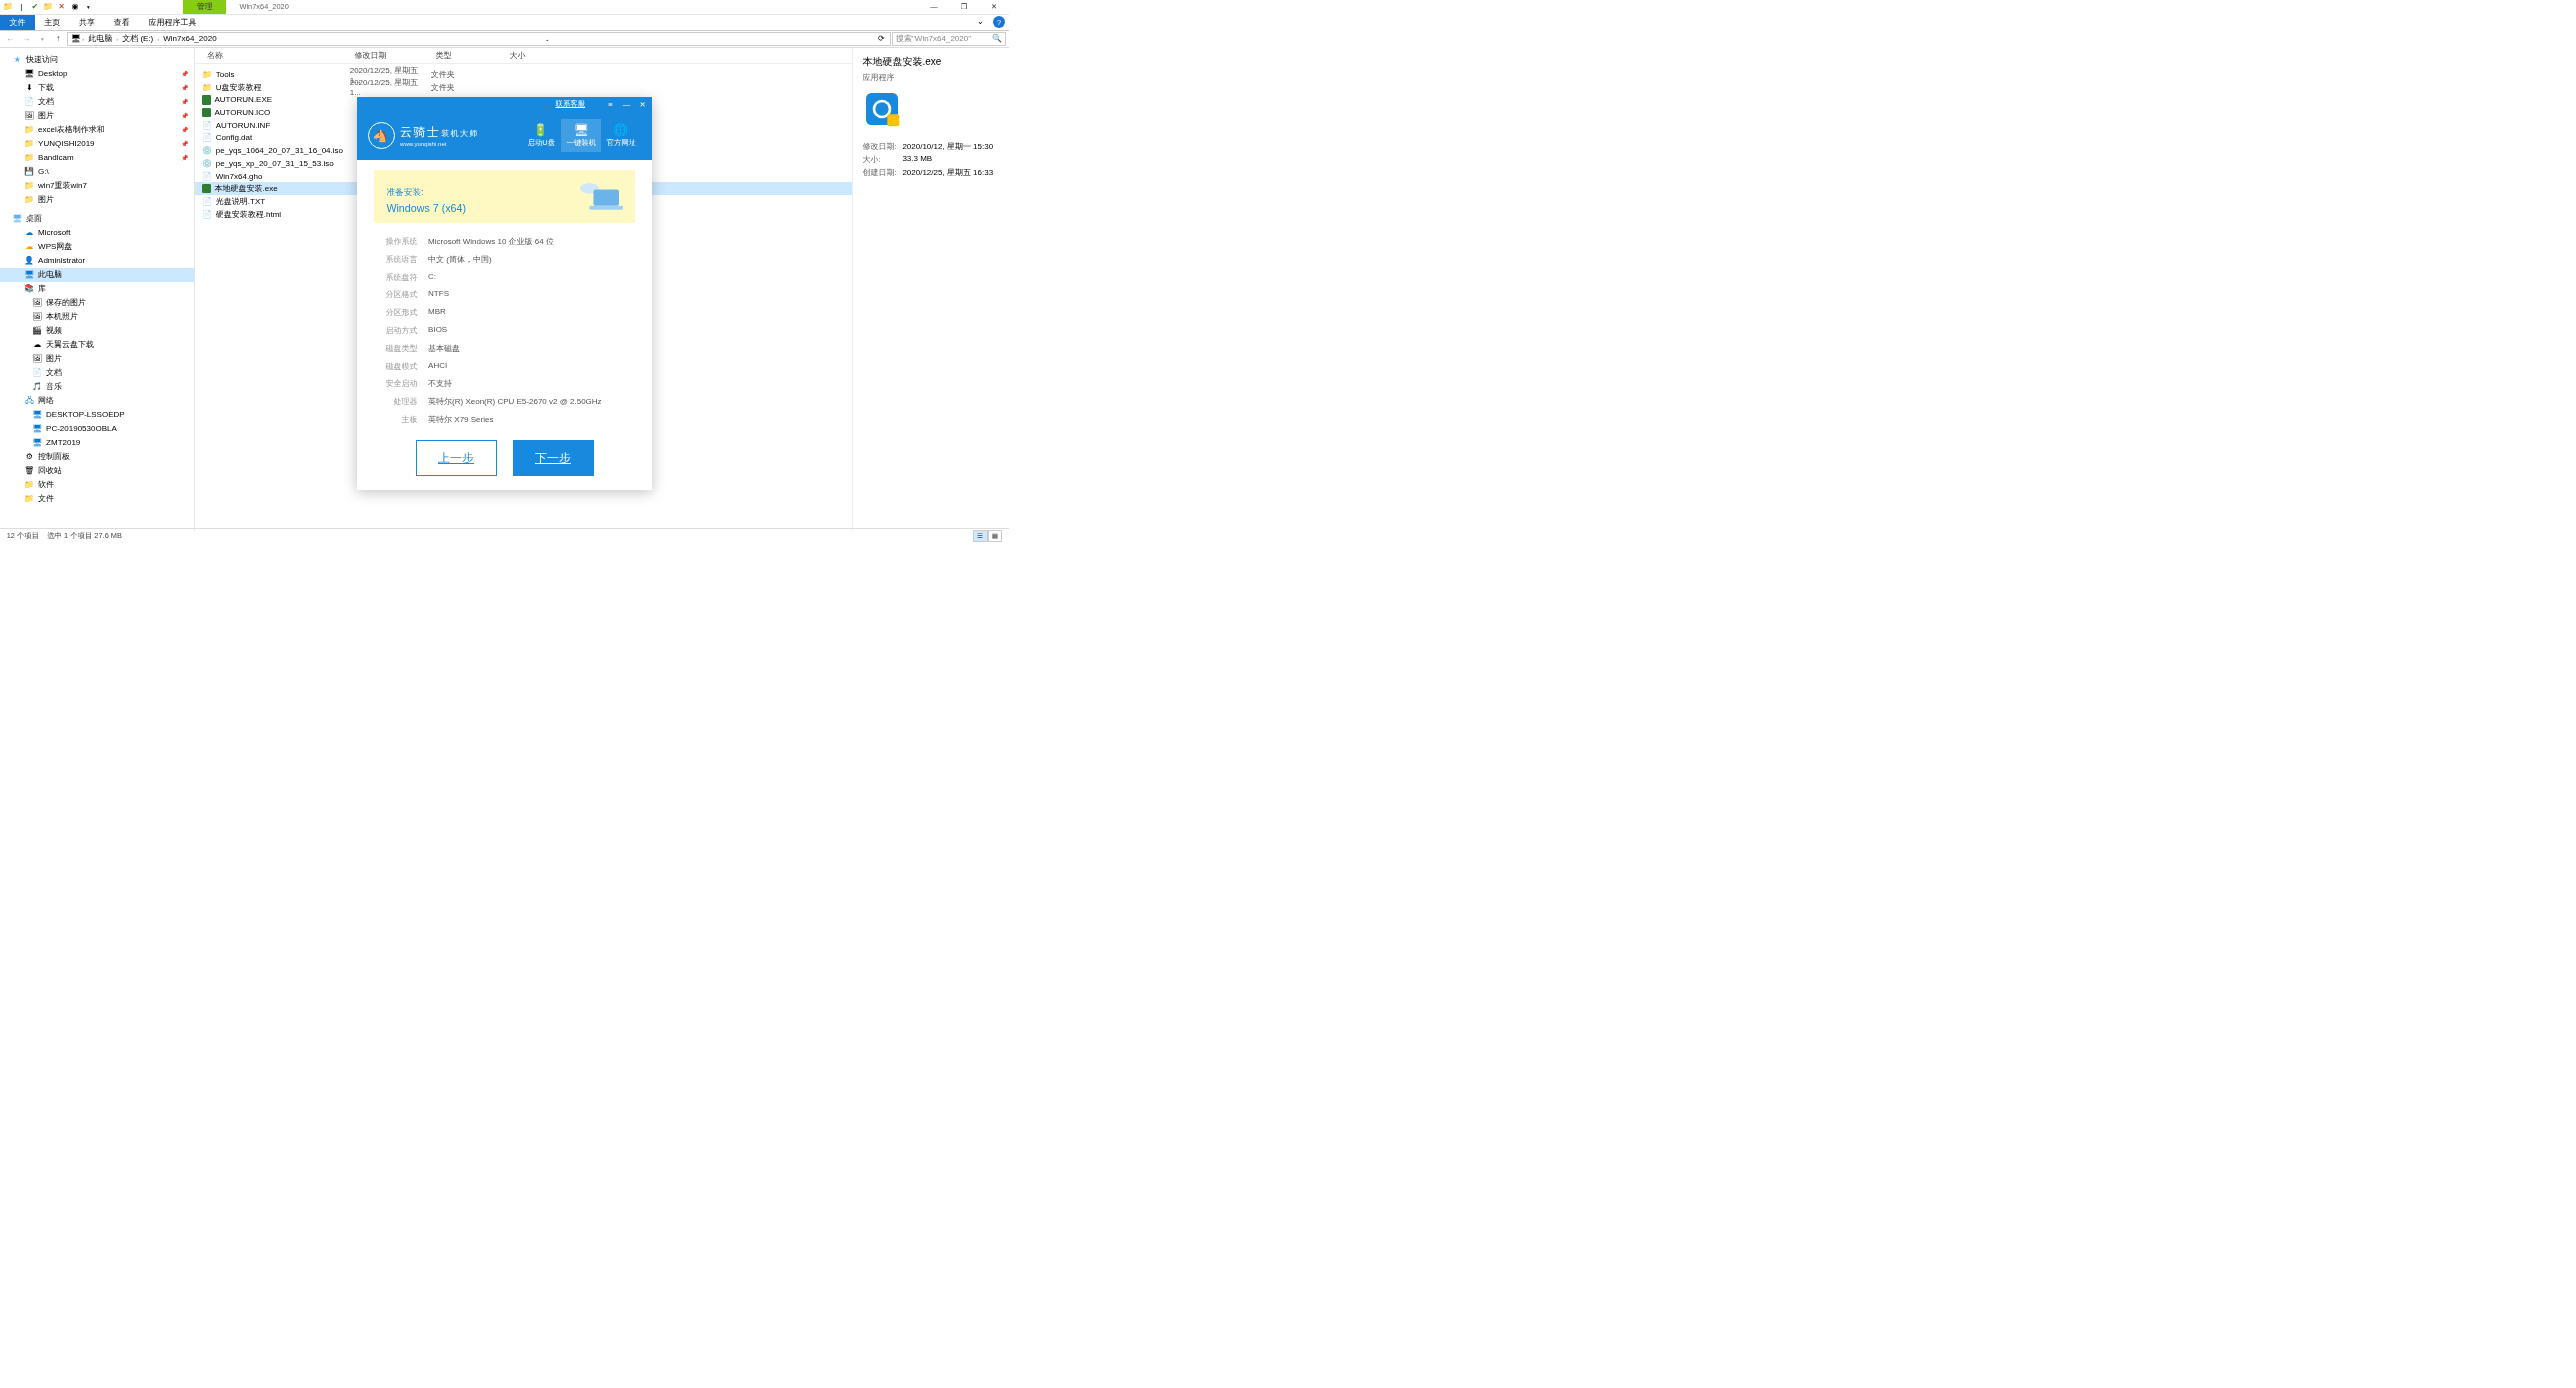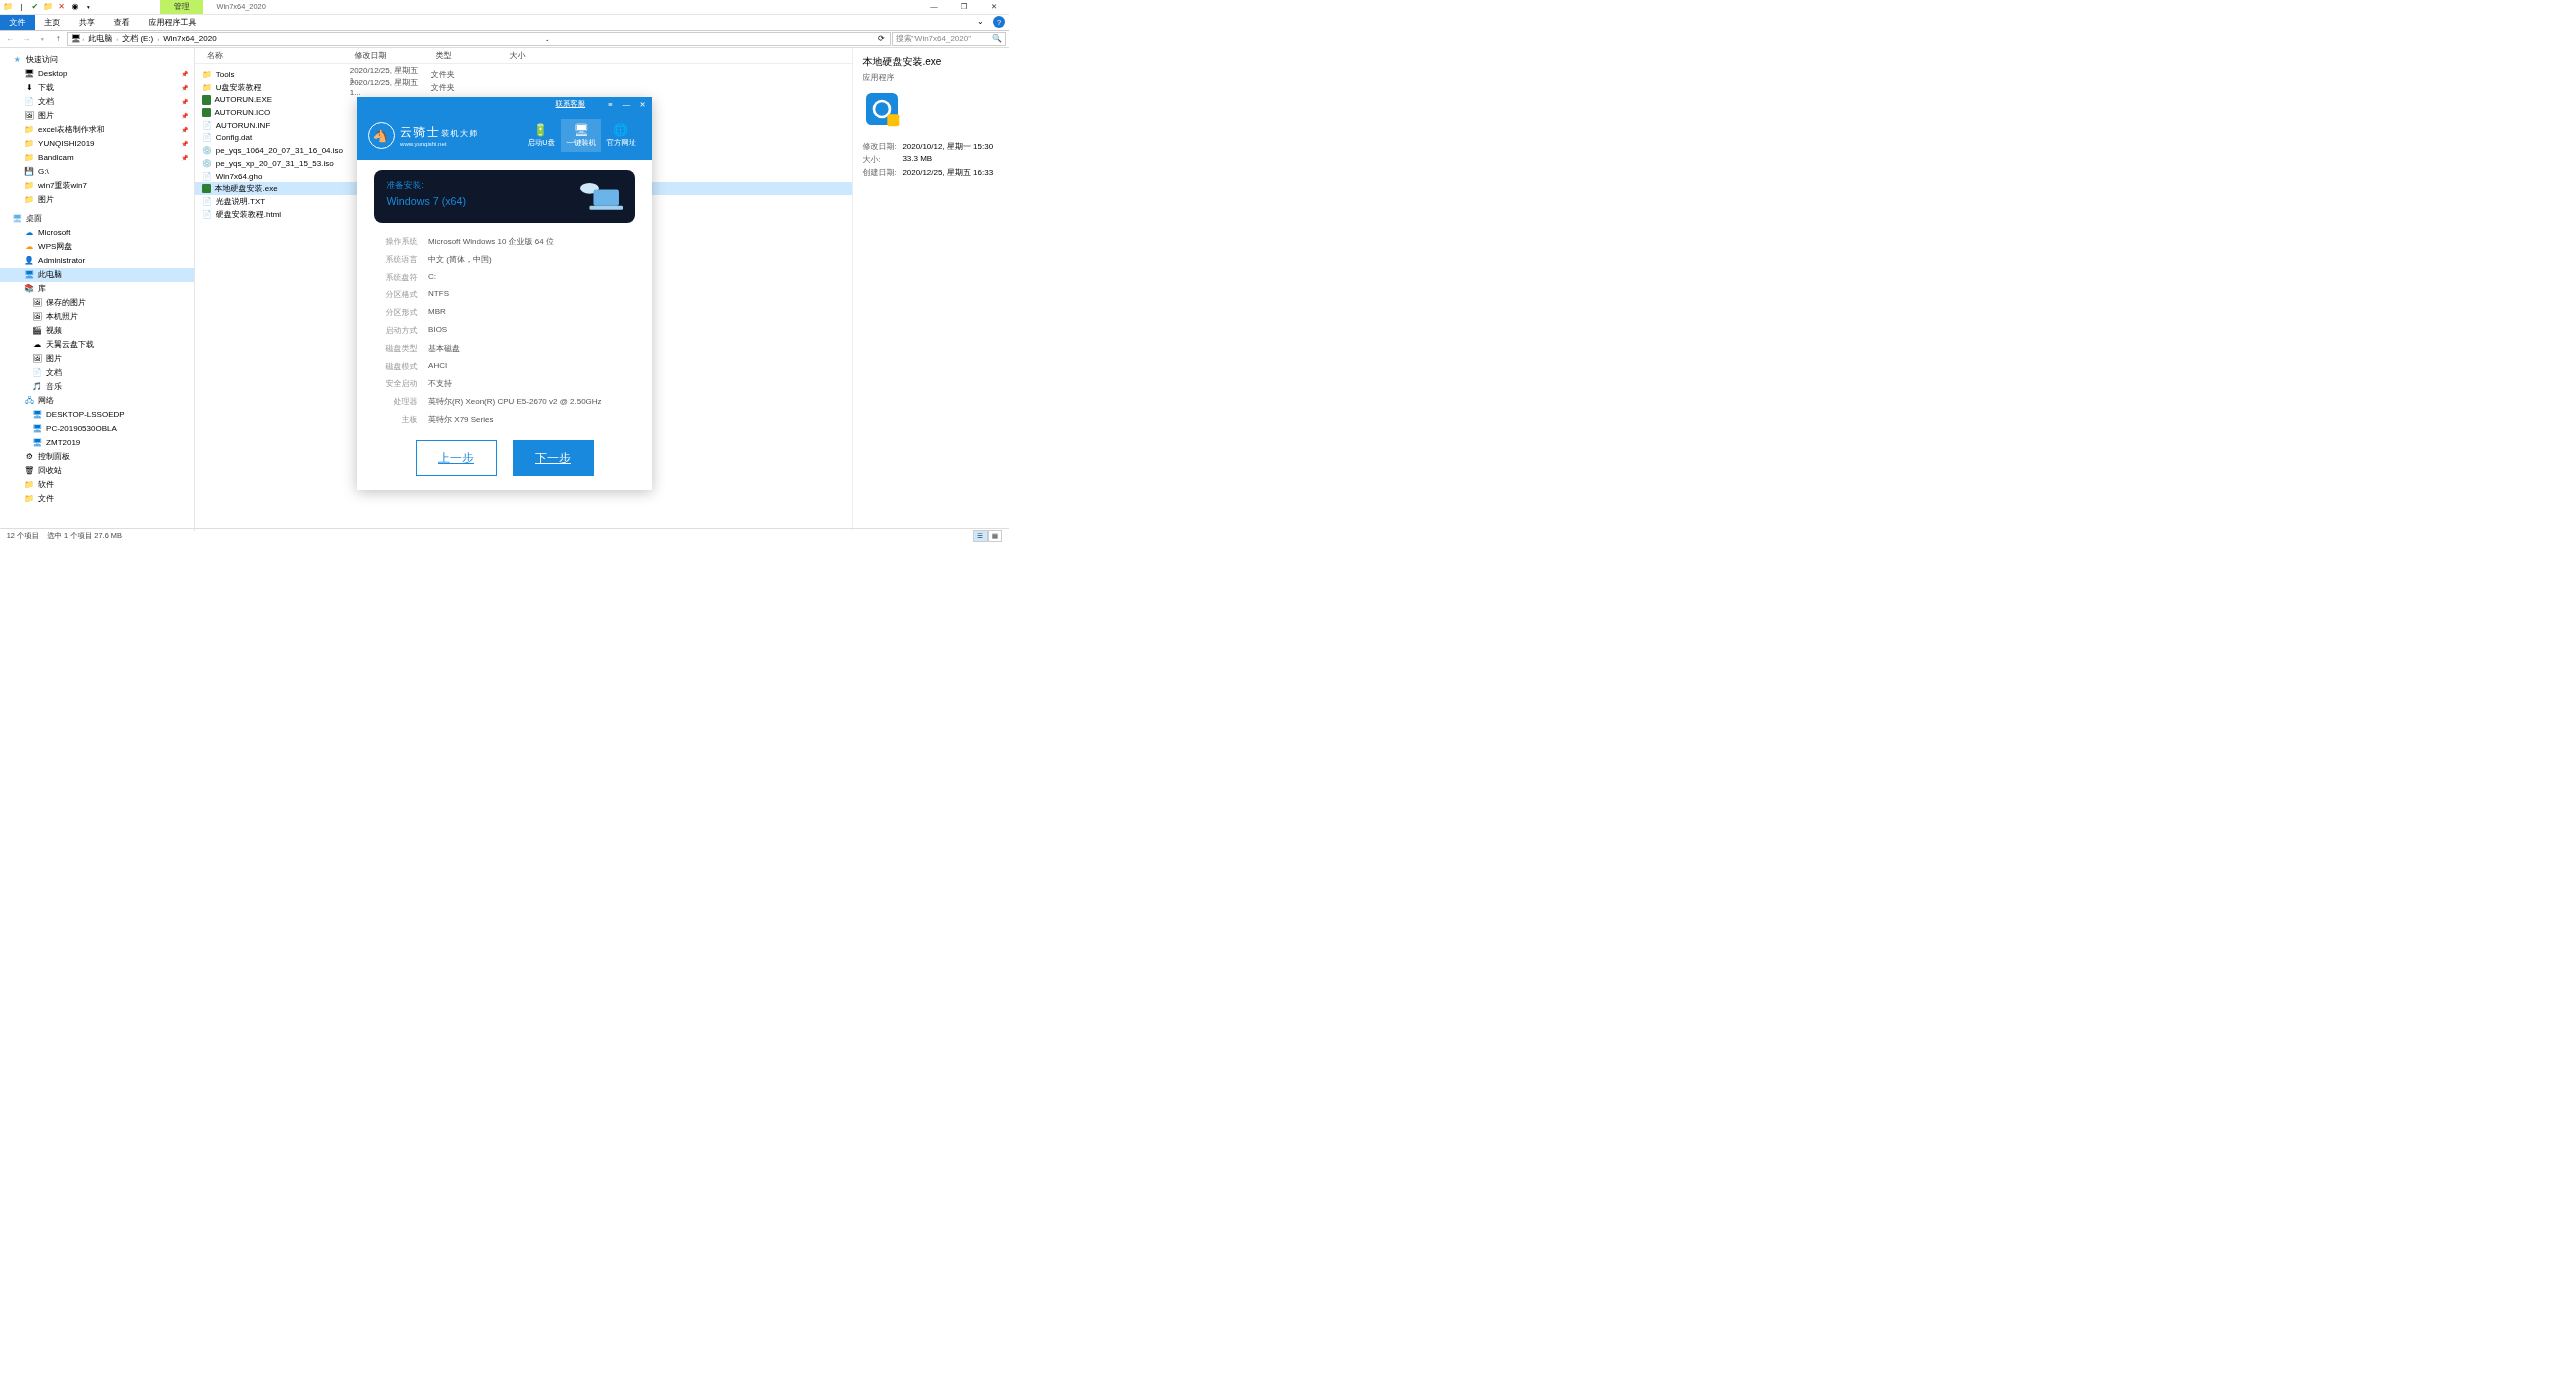"管理" .titlebar .context-tab { background: #bef264 -> #84cc16; margin-left: 64px -> 87px }
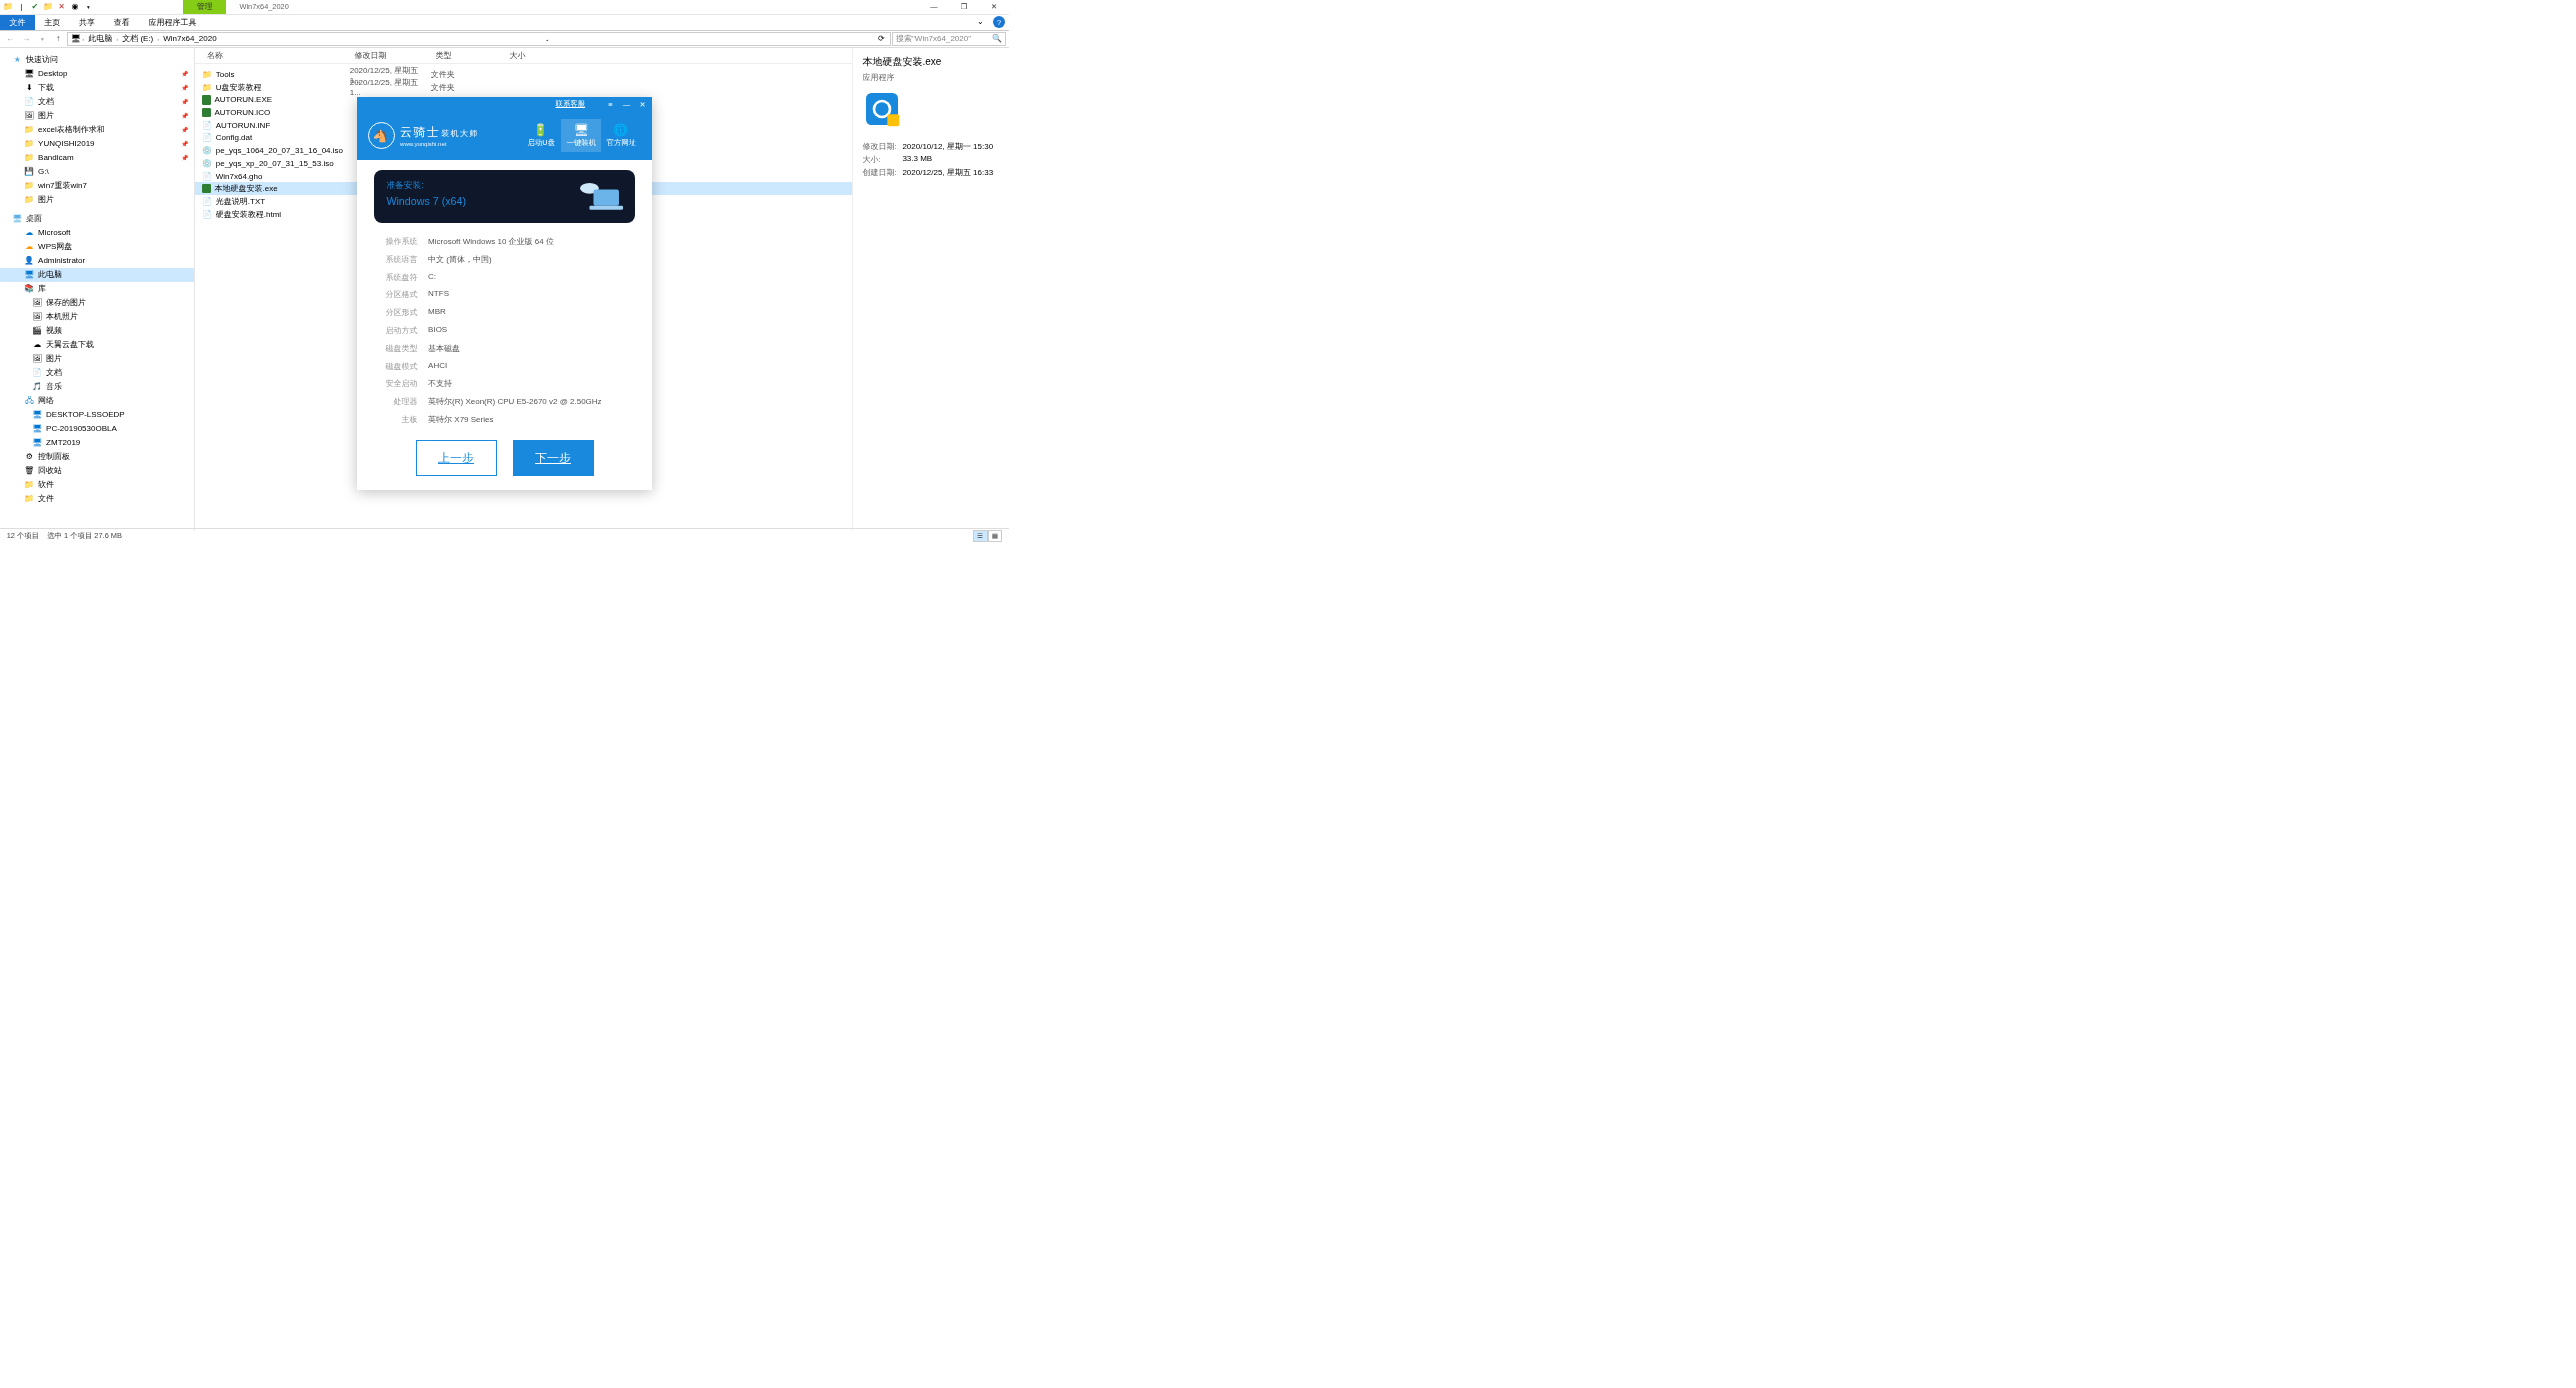"准备安装:" .installer .ins-banner { align-items: flex-start -> flex-end; background: #0f172a -> #fef9c3; border-radius: 8px -> 0 }
